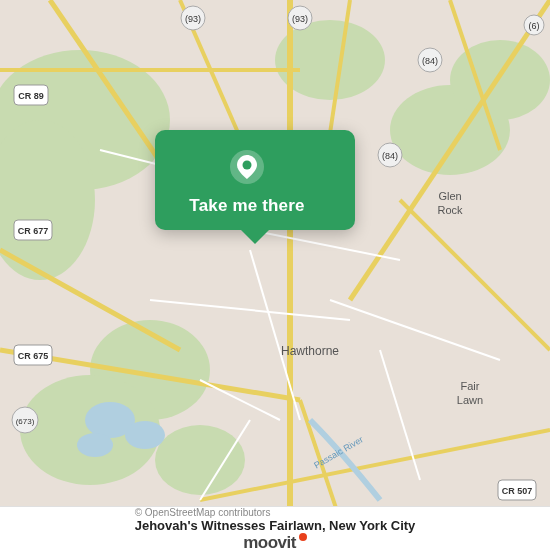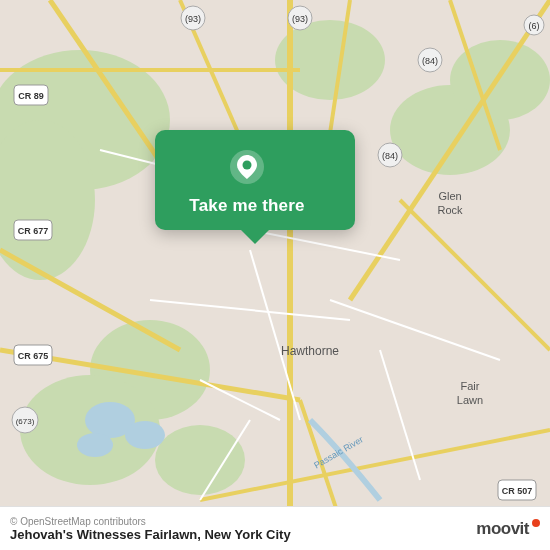"© OpenStreetMap contributors" #bottom-bar { flex-direction: none -> column }
